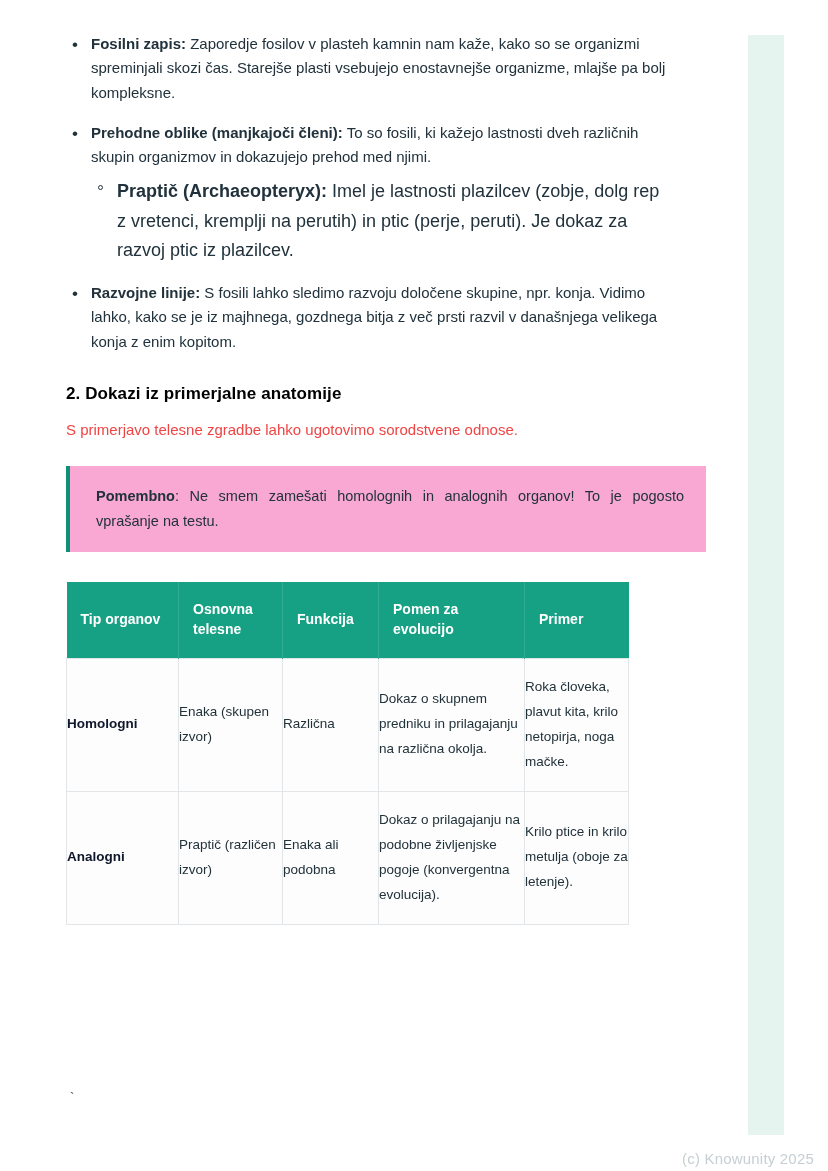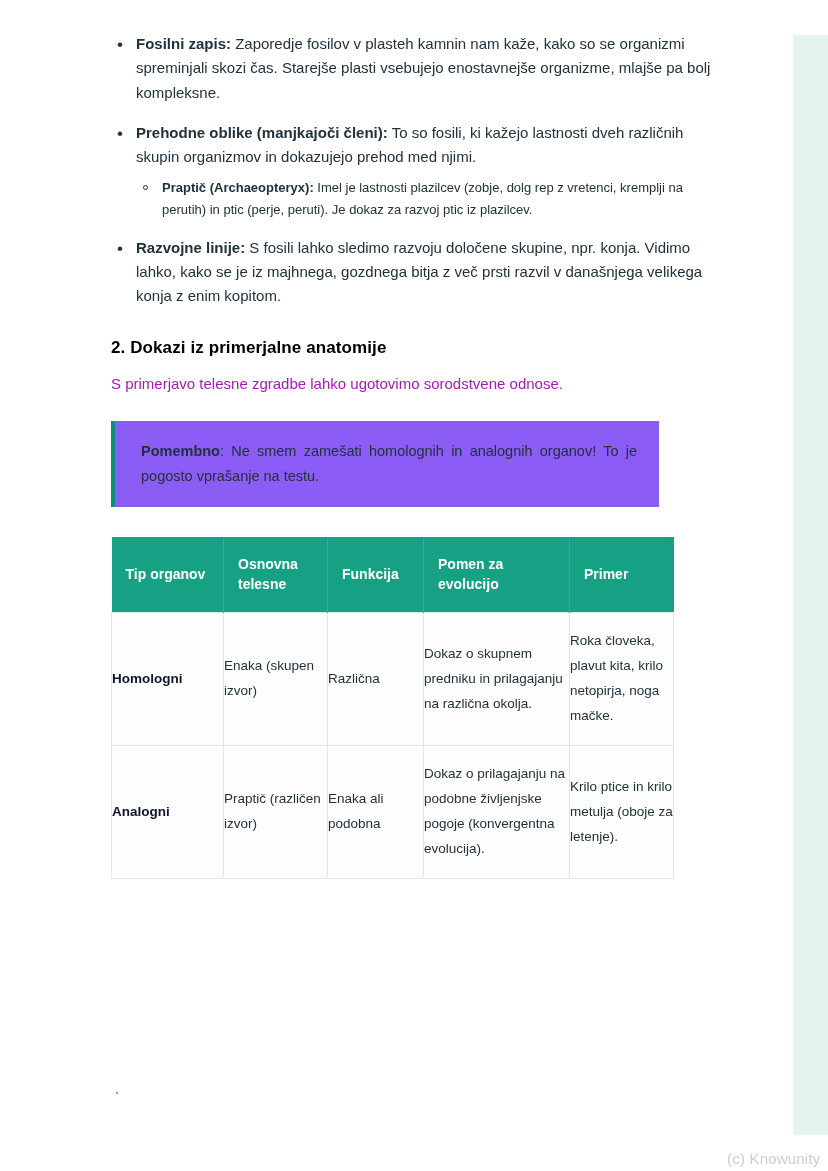"Fosilni zapis: Zaporedje fosilov v" .page { margin-left: 45px -> none }
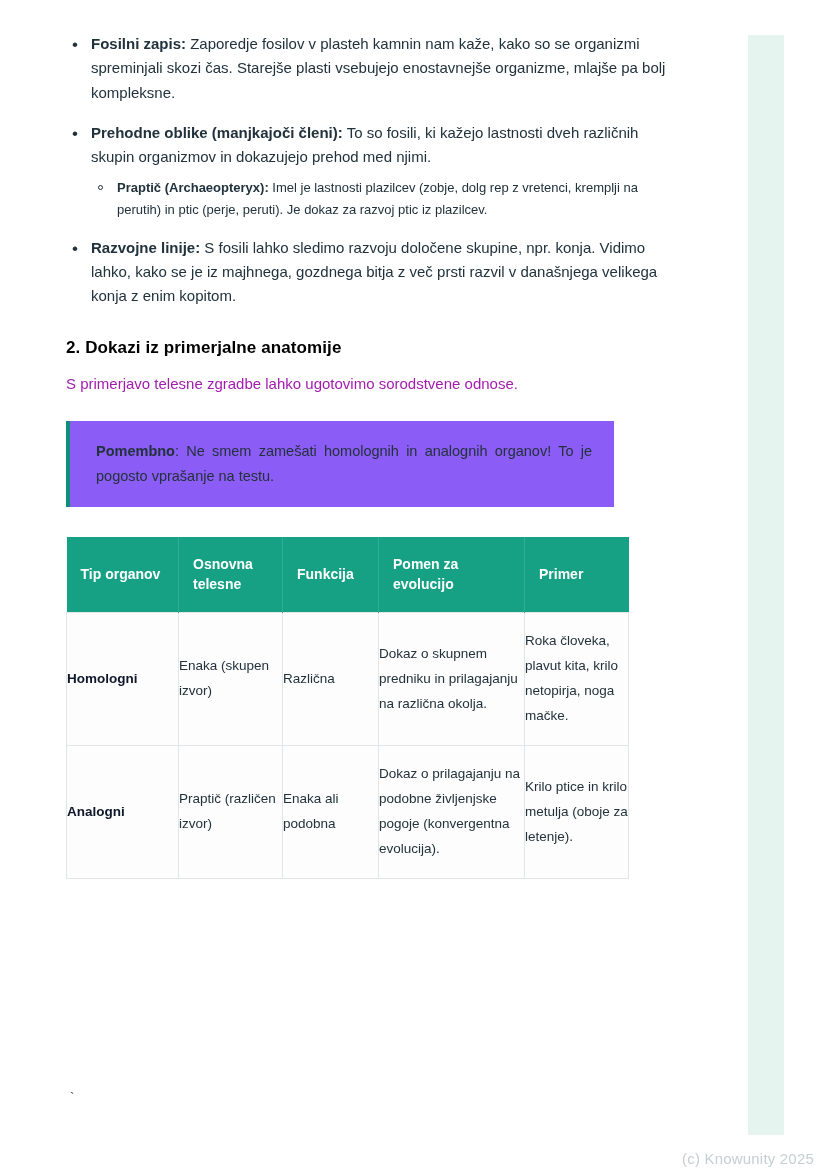"Praptič (Archaeopteryx): Imel je" ul.sub > li { font-size: 13px -> 18px }
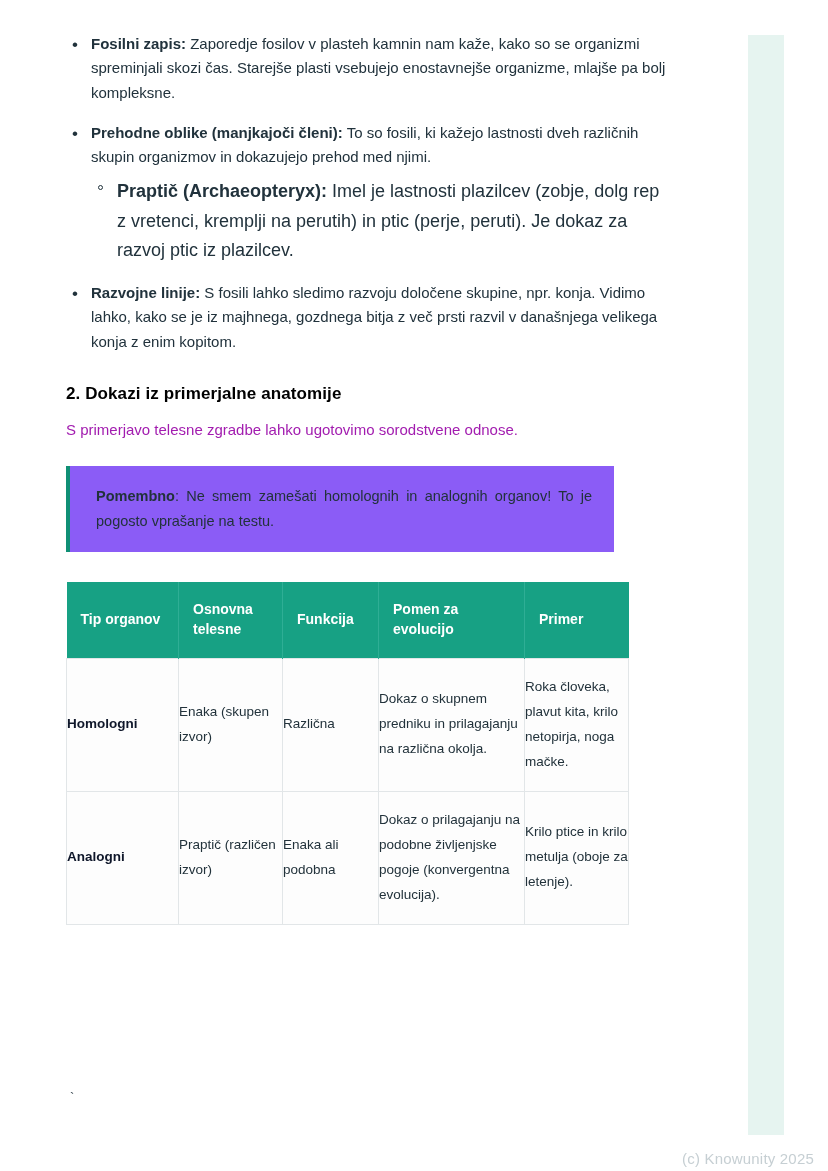"S primerjavo telesne zgradbe lahko" p.para { color: #a21caf -> #ef4444 }
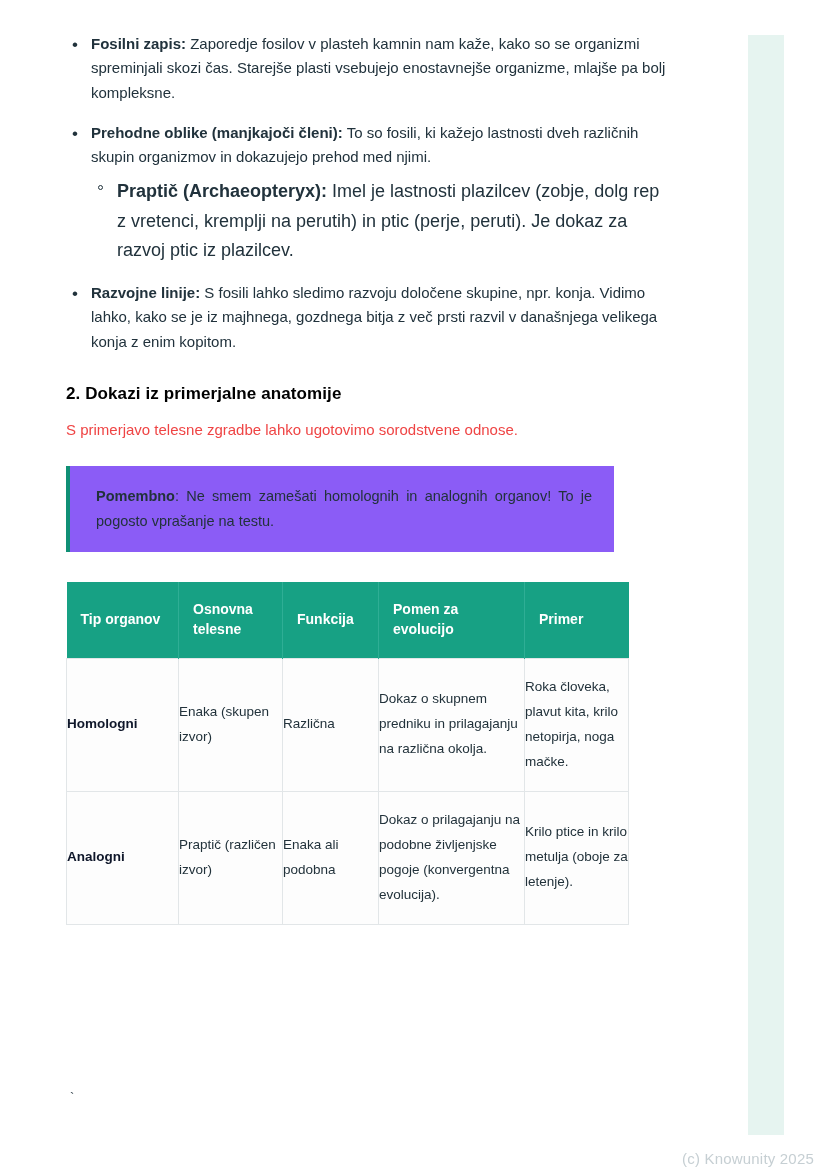"Pomembno: Ne smem zamešati homolognih" .callout { background: #8b5cf6 -> #f9a8d4; width: 548px -> 640px }
